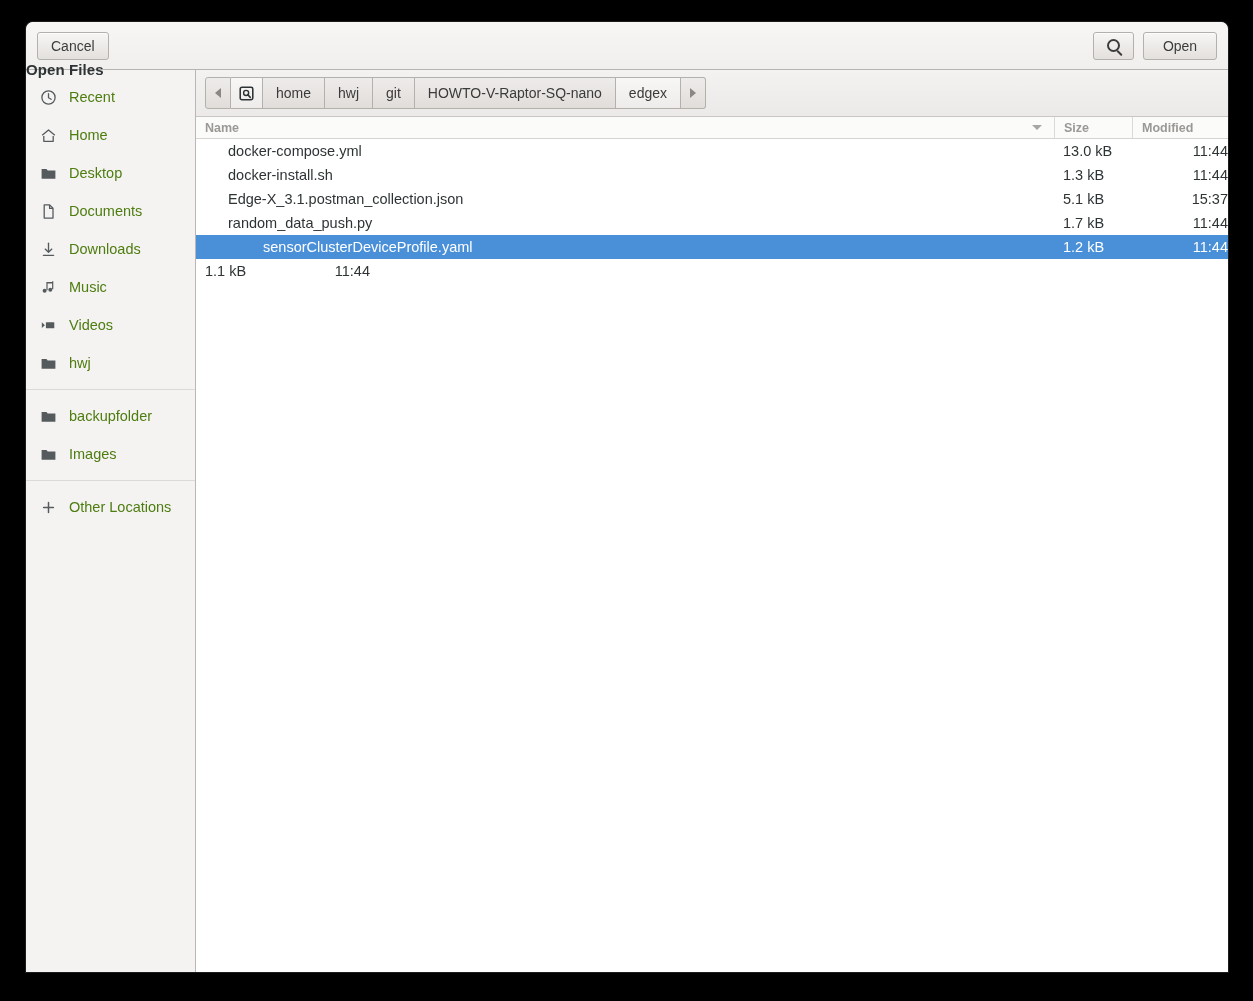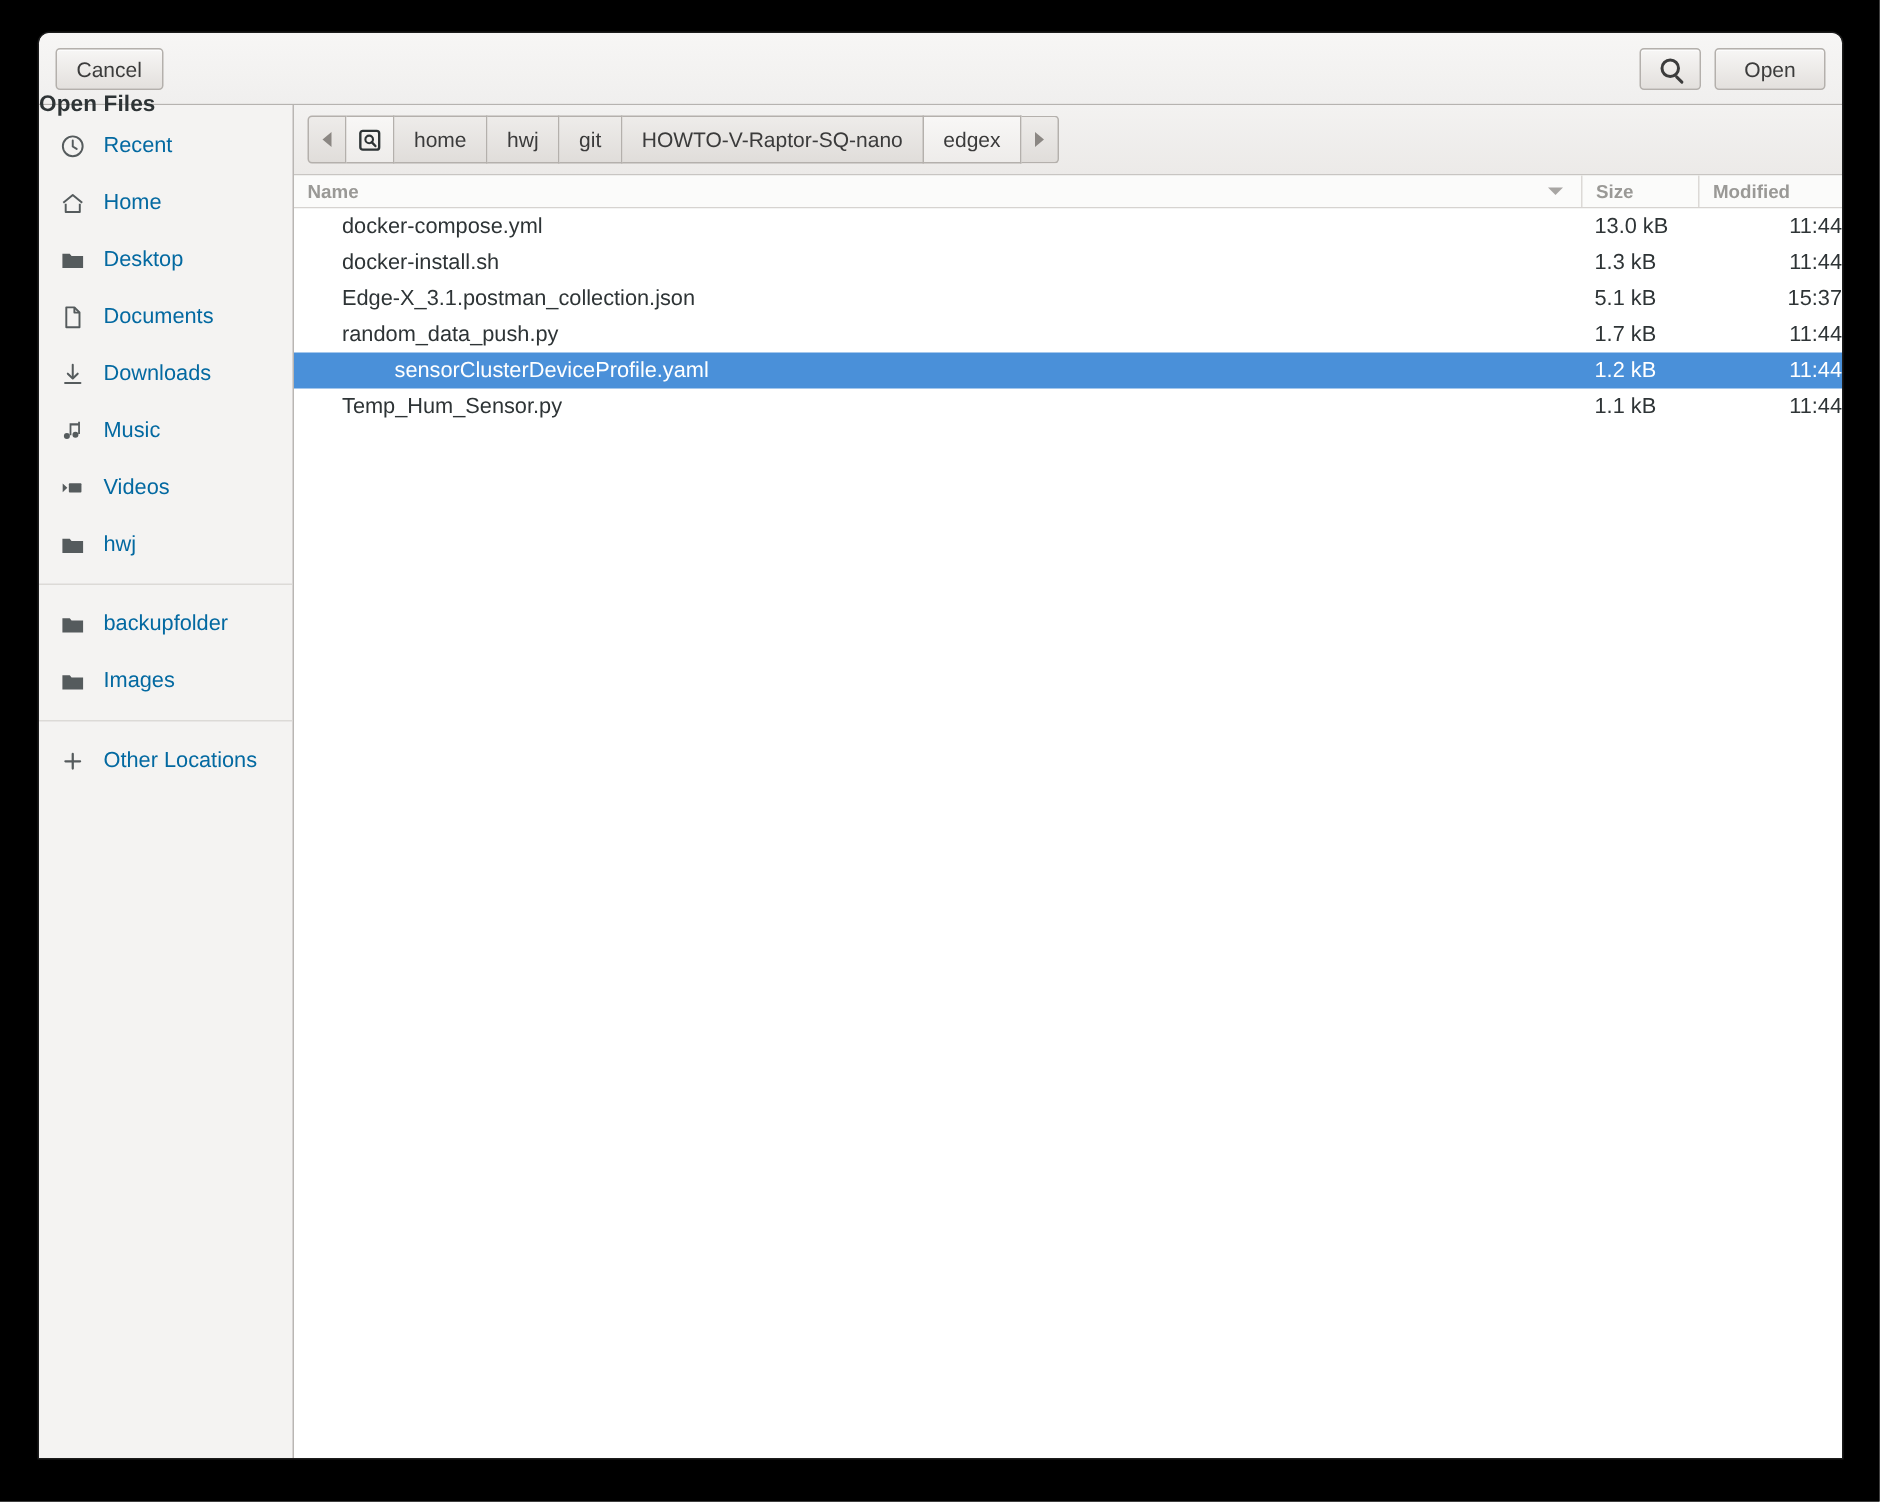"Recent" .side-row { color: #0369a1 -> #4d7c0f }
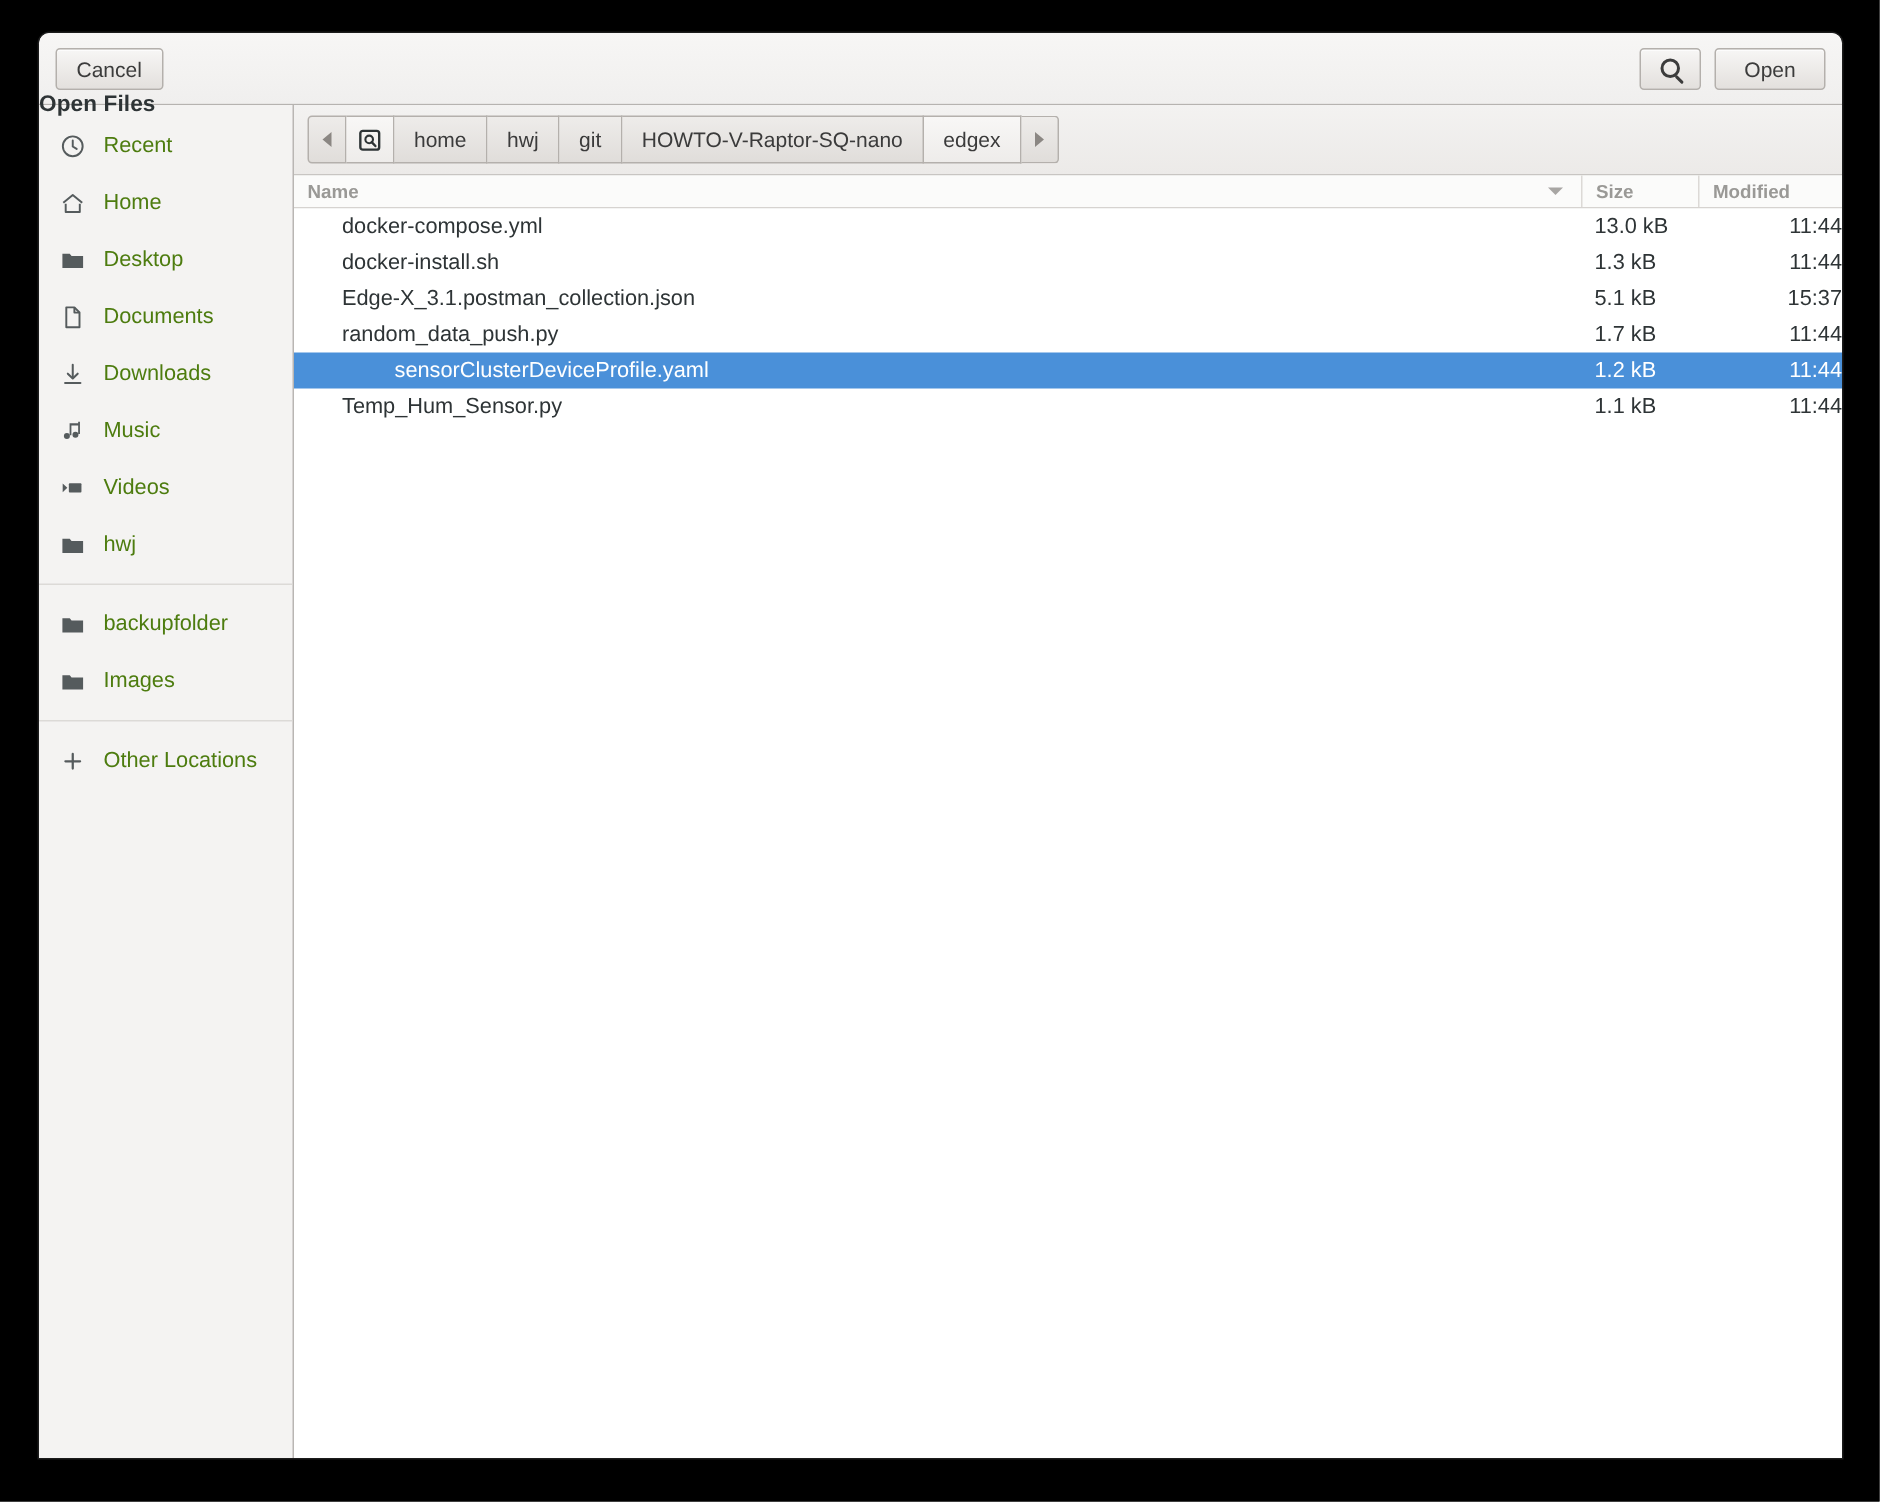"Temp_Hum_Sensor.py" span.fname { html: <span>Temp_Hum_Sensor.py</span> -> none }
